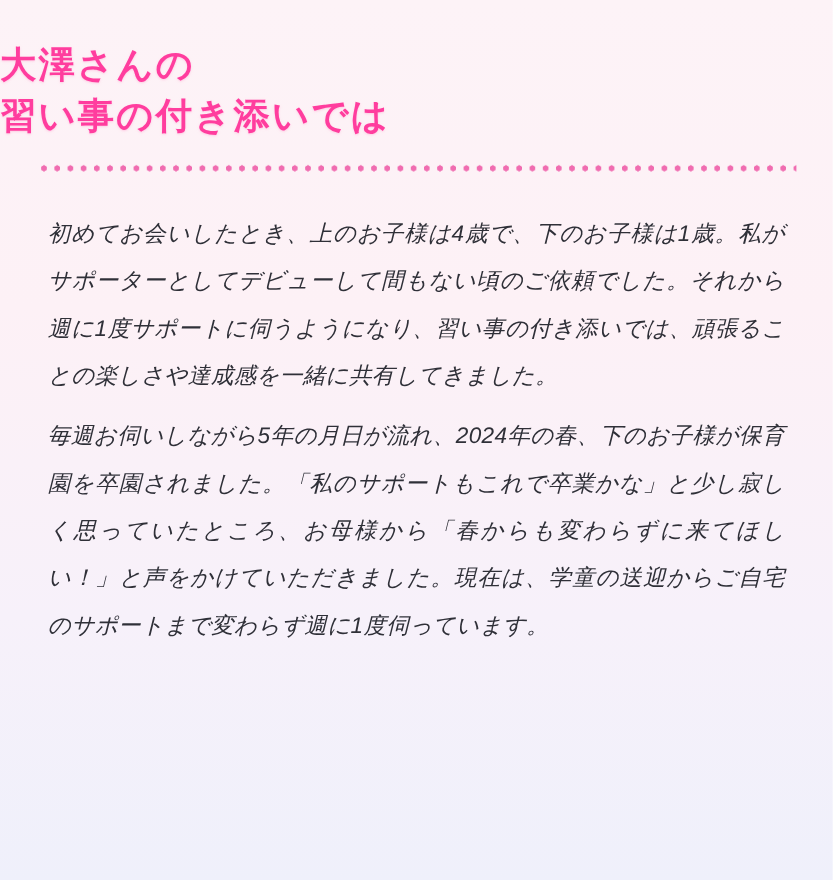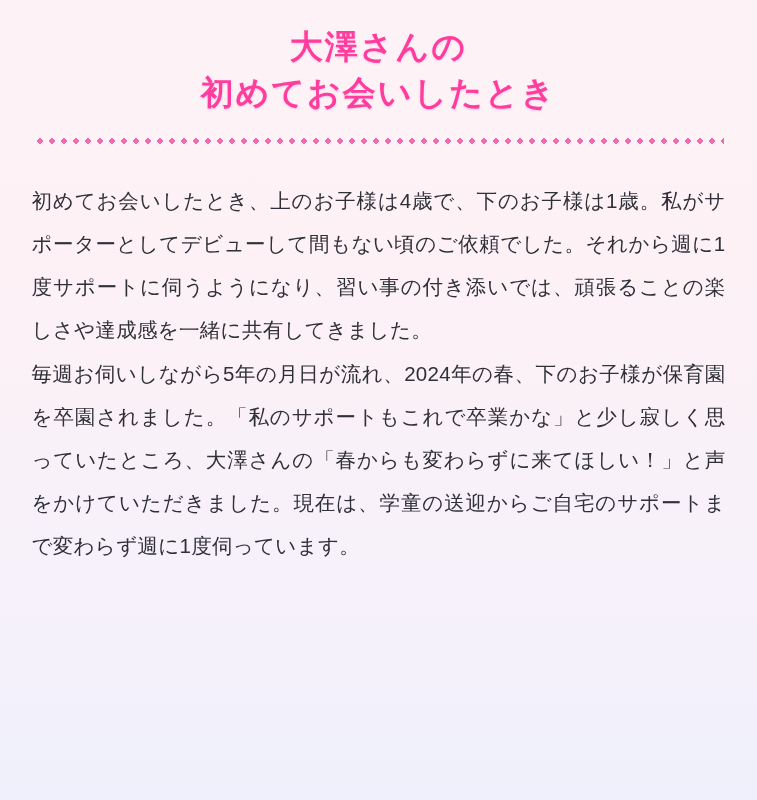"大澤さんの" .title-block { padding-top: 24px -> 36px; text-align: center -> none }
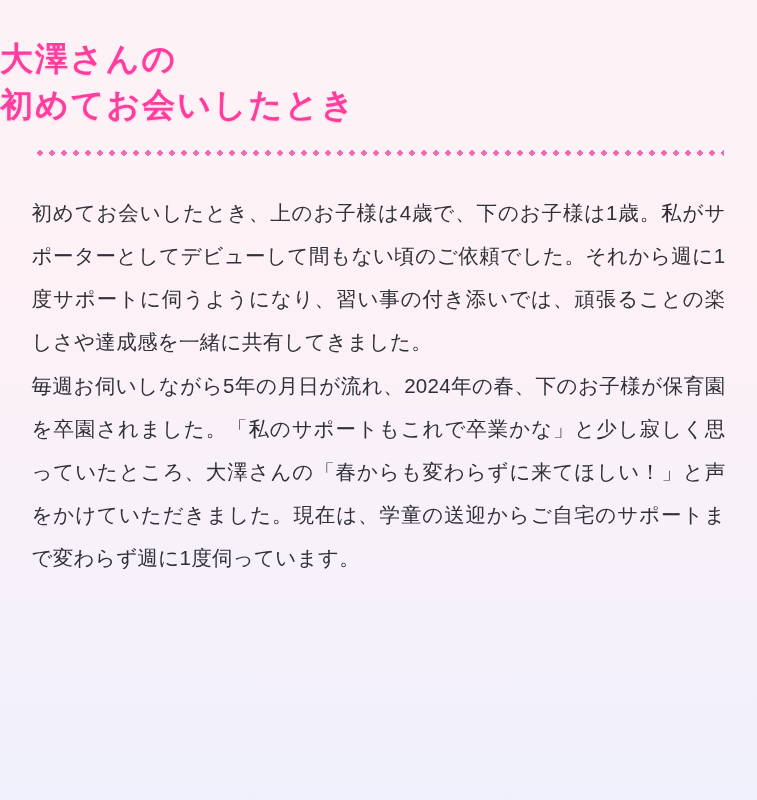"初めてお会いしたとき" div.title-line { text: 初めてお会いしたとき -> 習い事の付き添いでは }
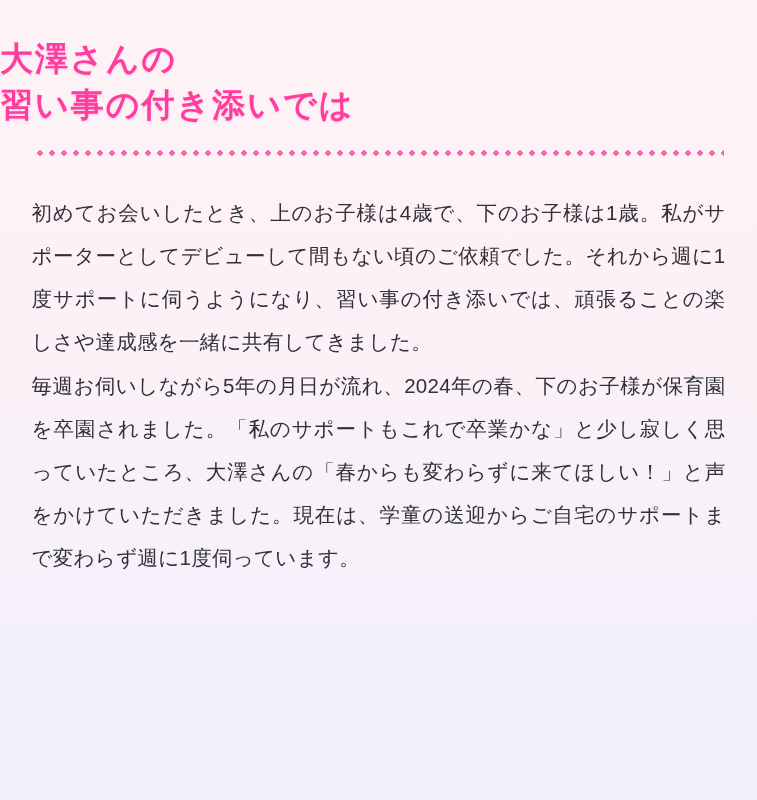"初めてお会いしたとき、上のお子様は4歳で、下のお子様は1歳。私がサポーターとして" .para { font-style: none -> italic; margin: 0 -> 12px }
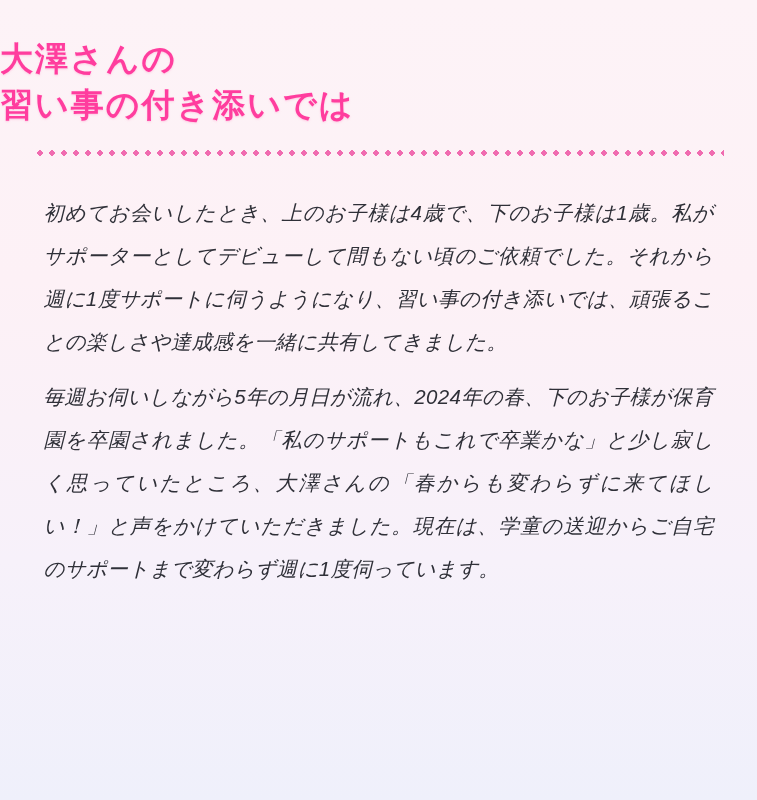"毎週お伺いしながら5年の月日が流れ、2024年の春、下のお子様が保育園を卒園され" p.para { text: 大澤さんの -> お母様から }
